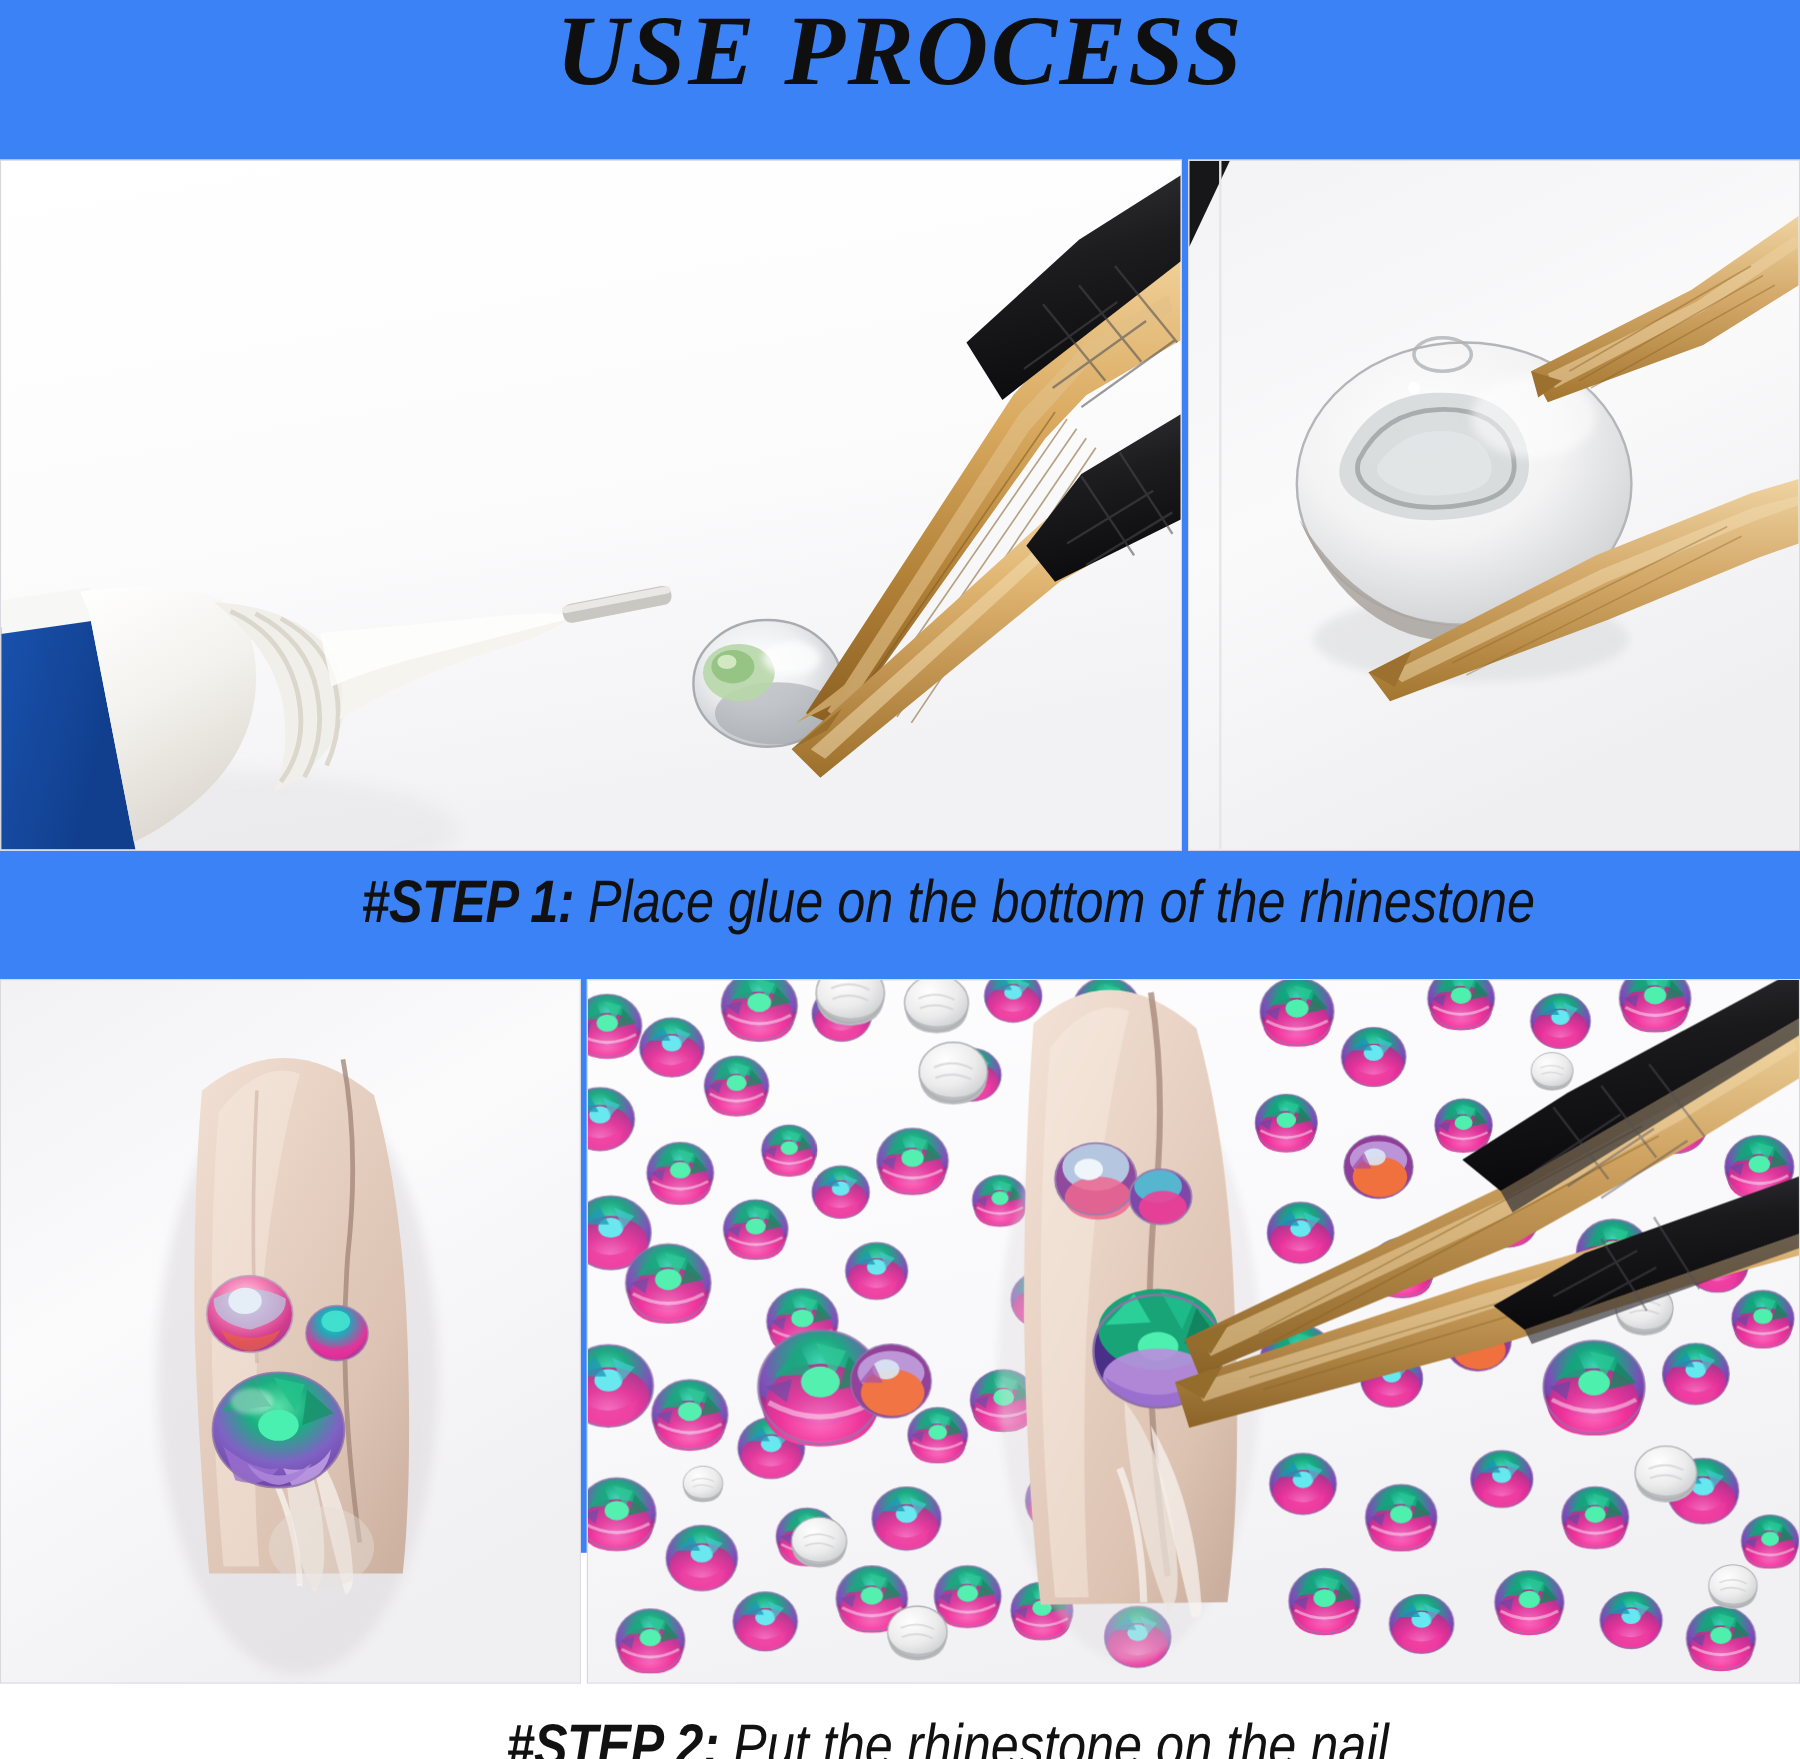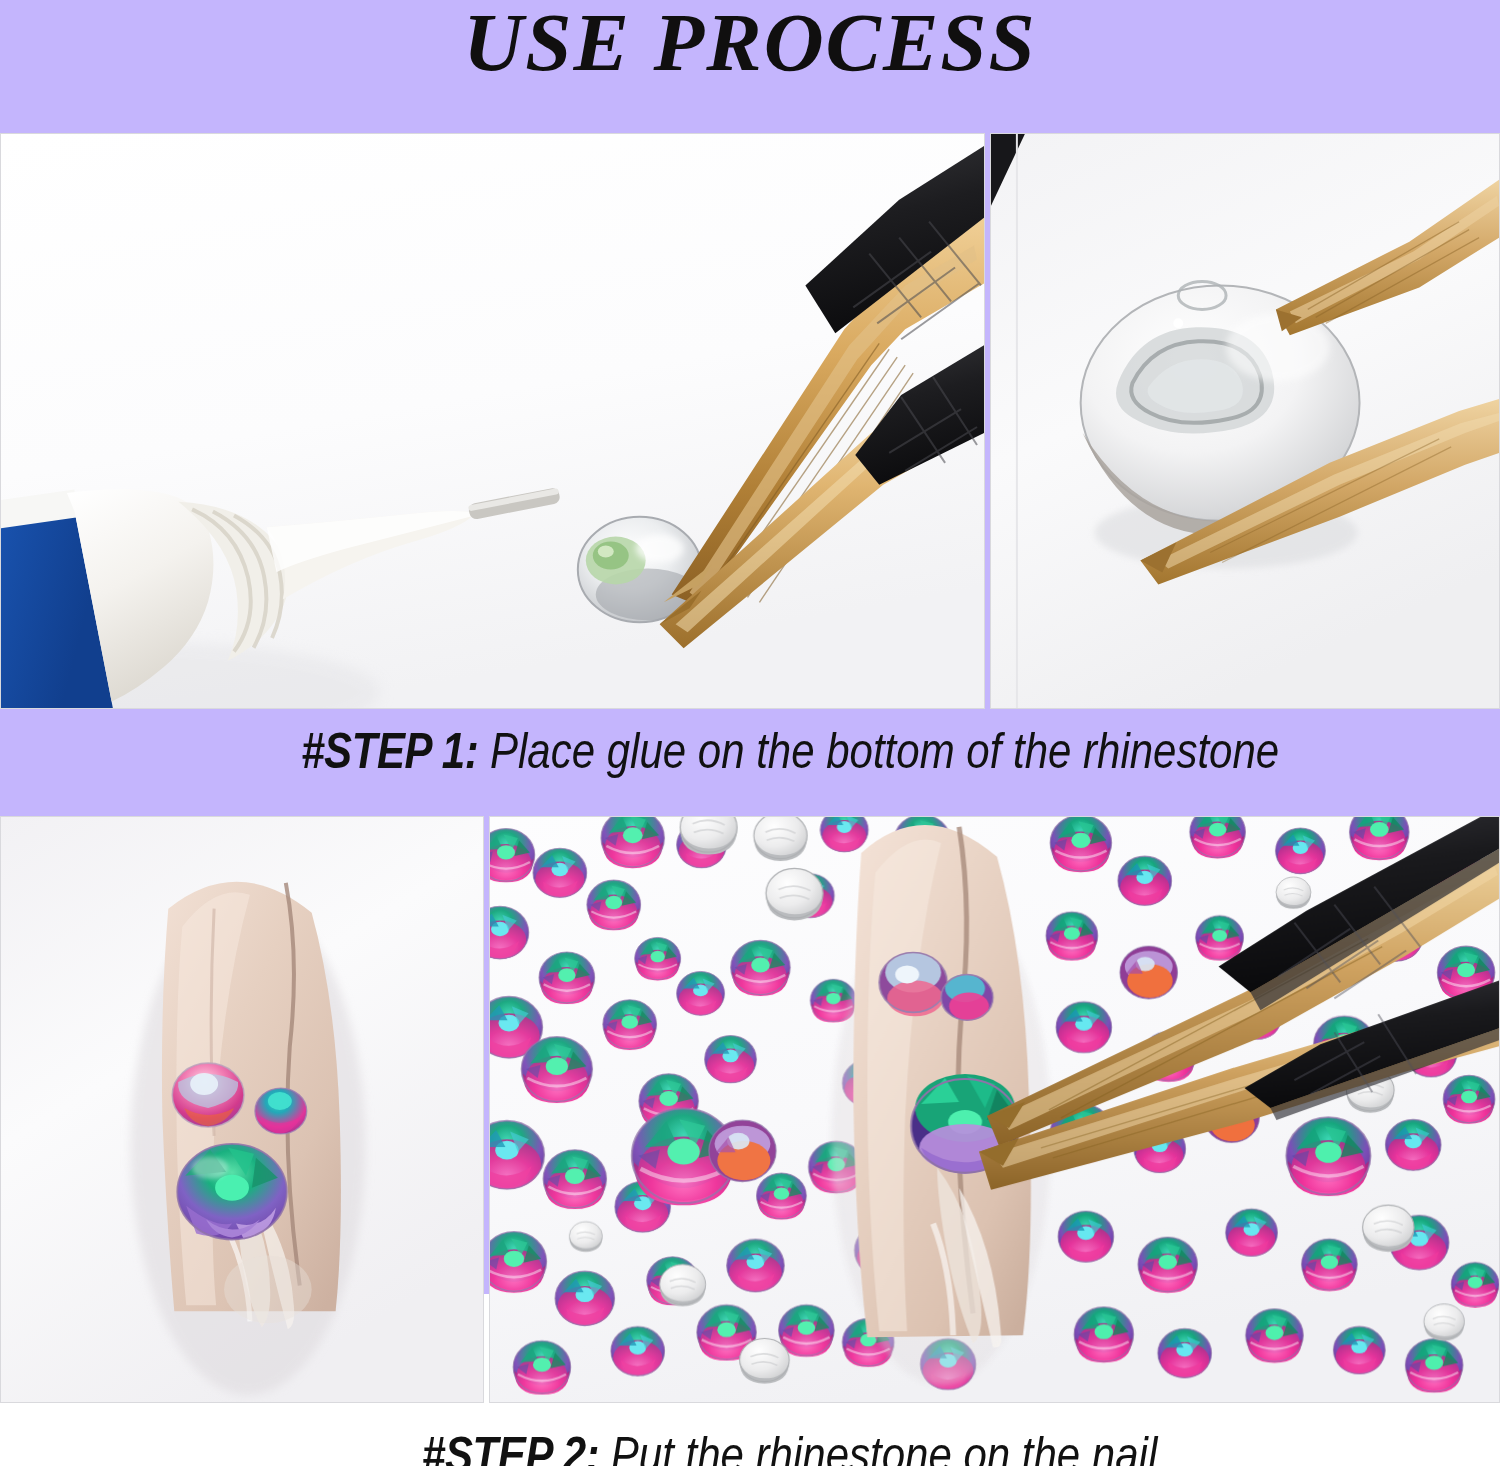"USE PROCESS" .page { background: #c4b5fd -> #3b82f6 }
